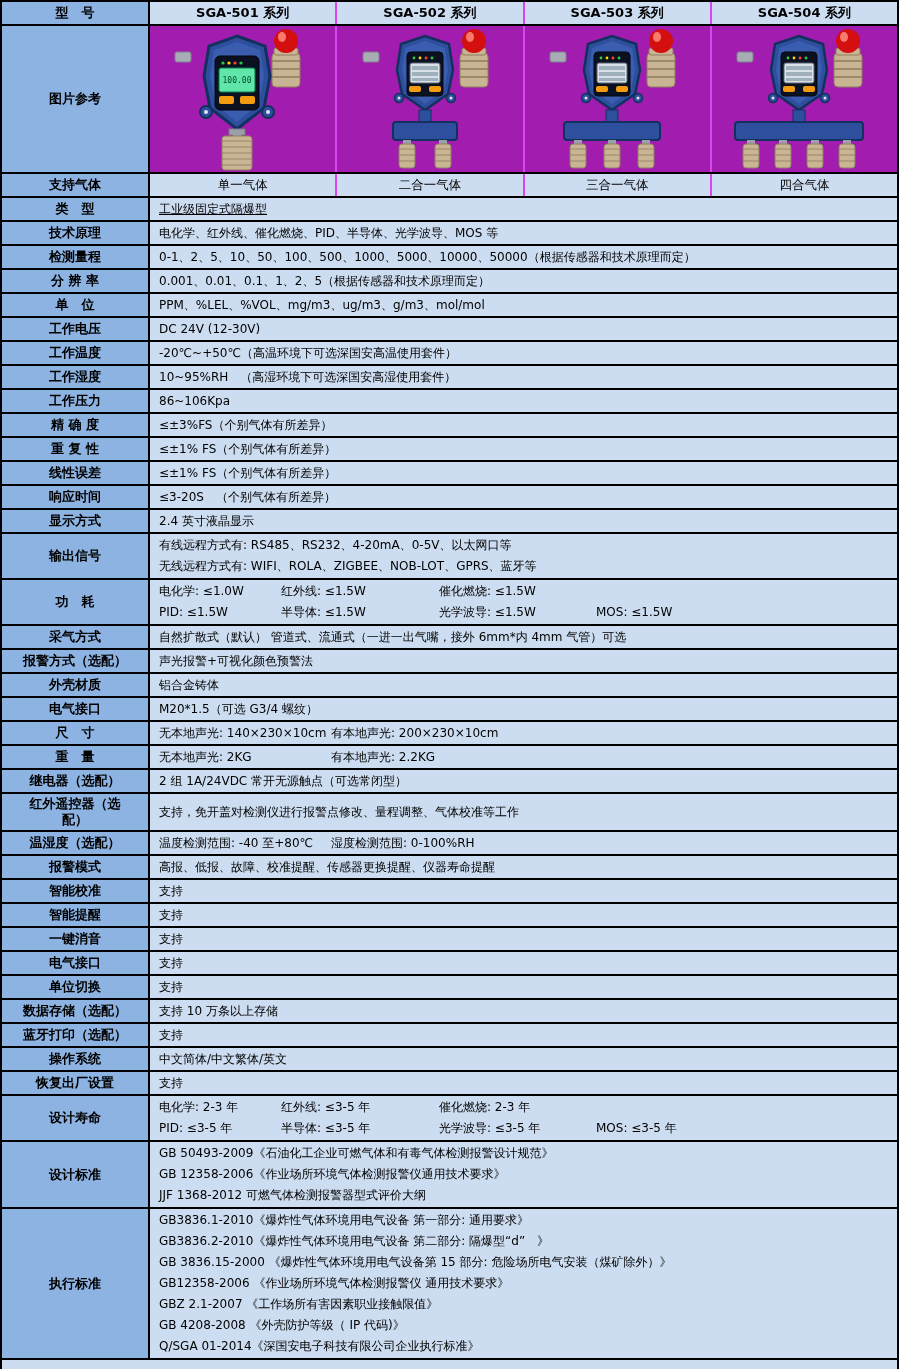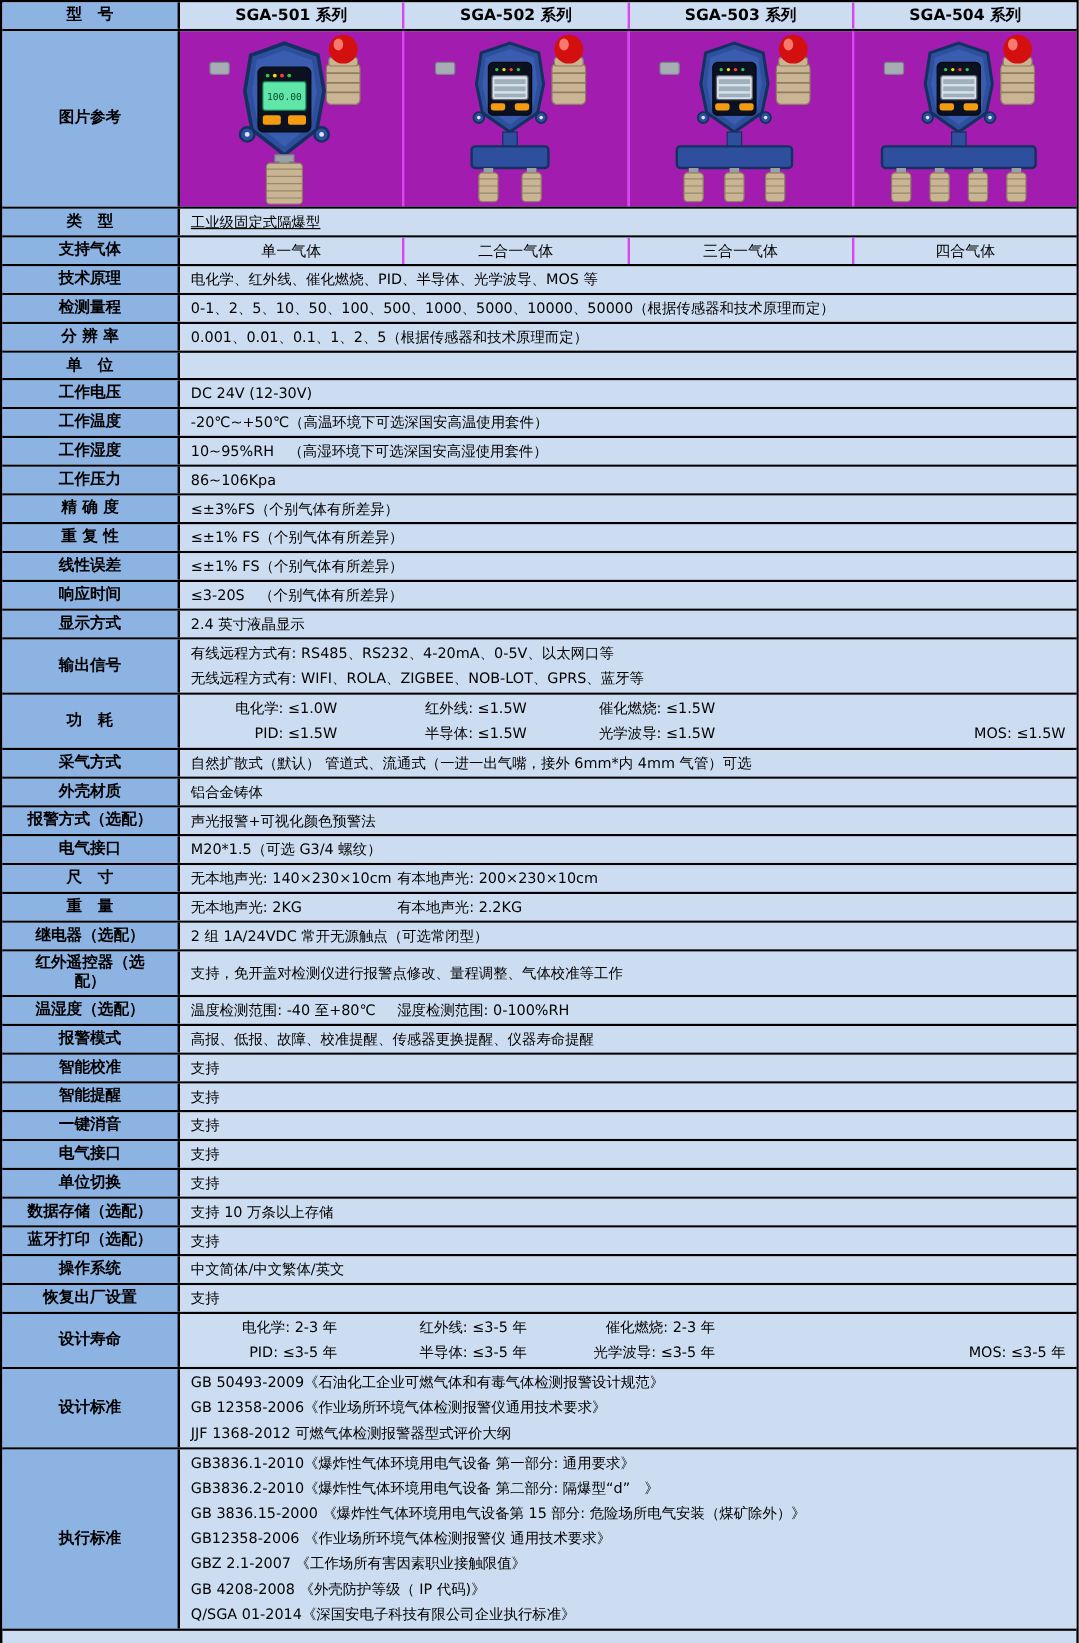"类 型" div.row { order: before "支持气体" -> after "支持气体" }
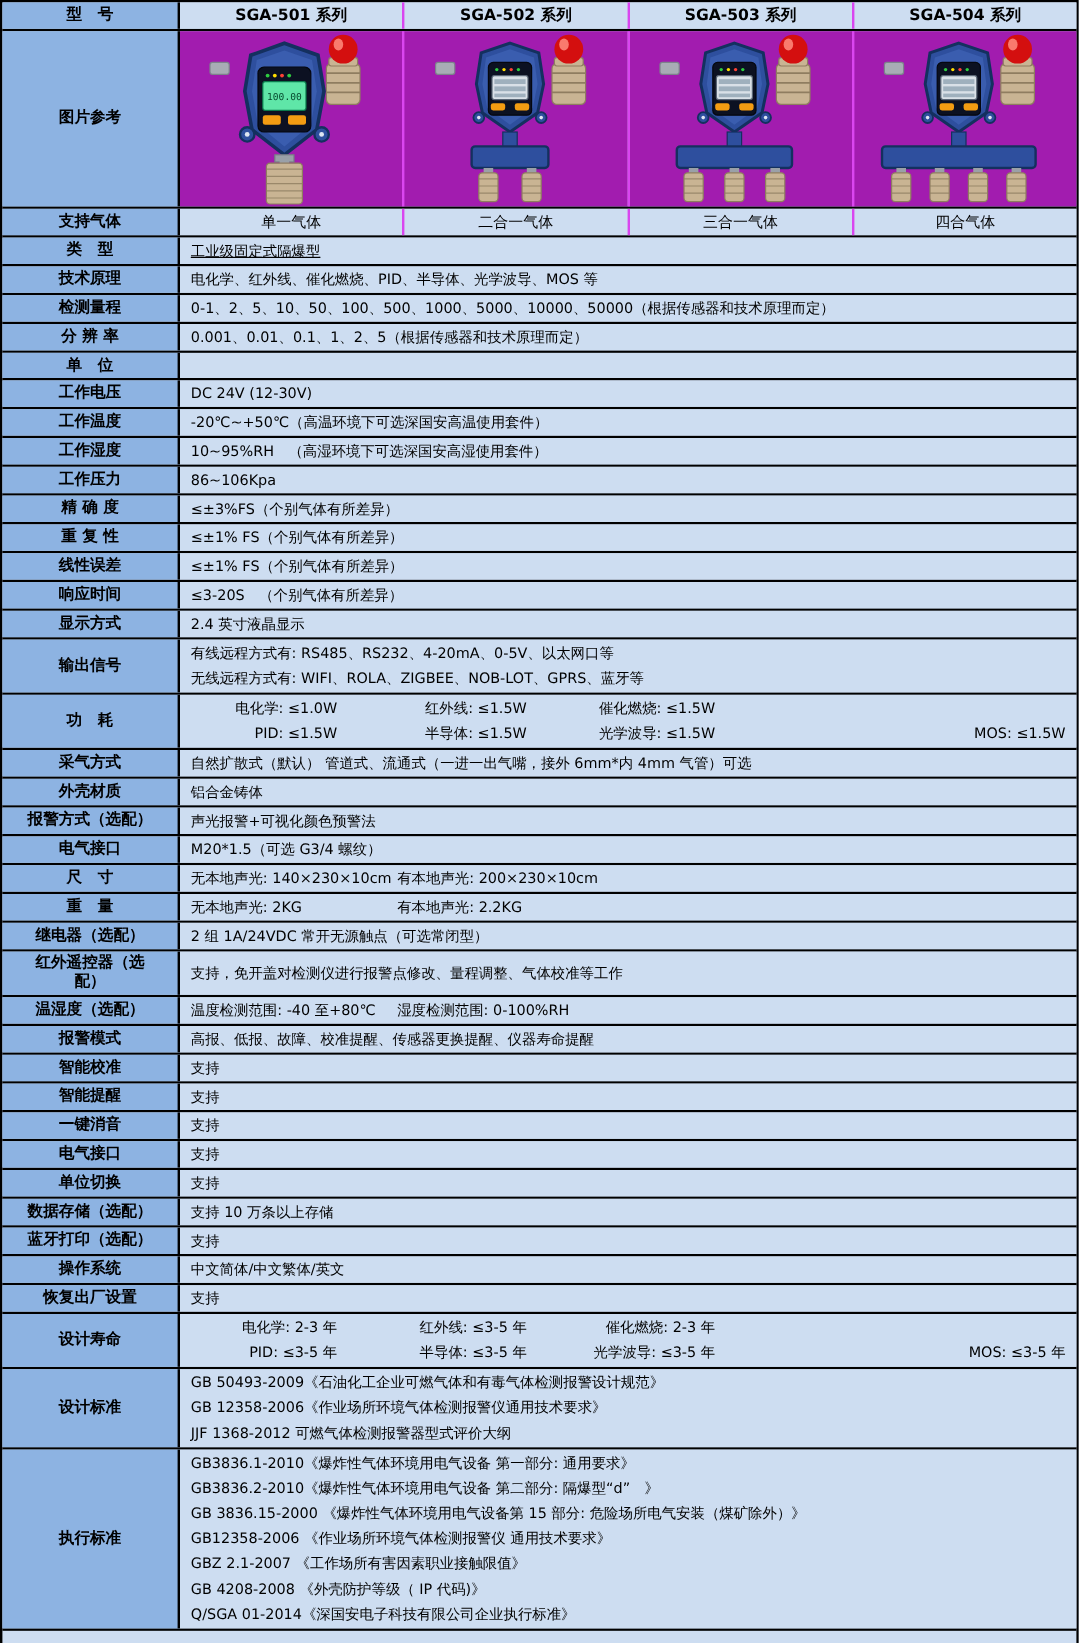"PPM、%LEL、%VOL、mg/m3、ug/m3、g/m3、mol/mol" div.cell-content { html: none -> <div> <div>PPM、%LEL、%VOL、mg/m3、ug/m3、g/m3、mol/mol</div> </div> }
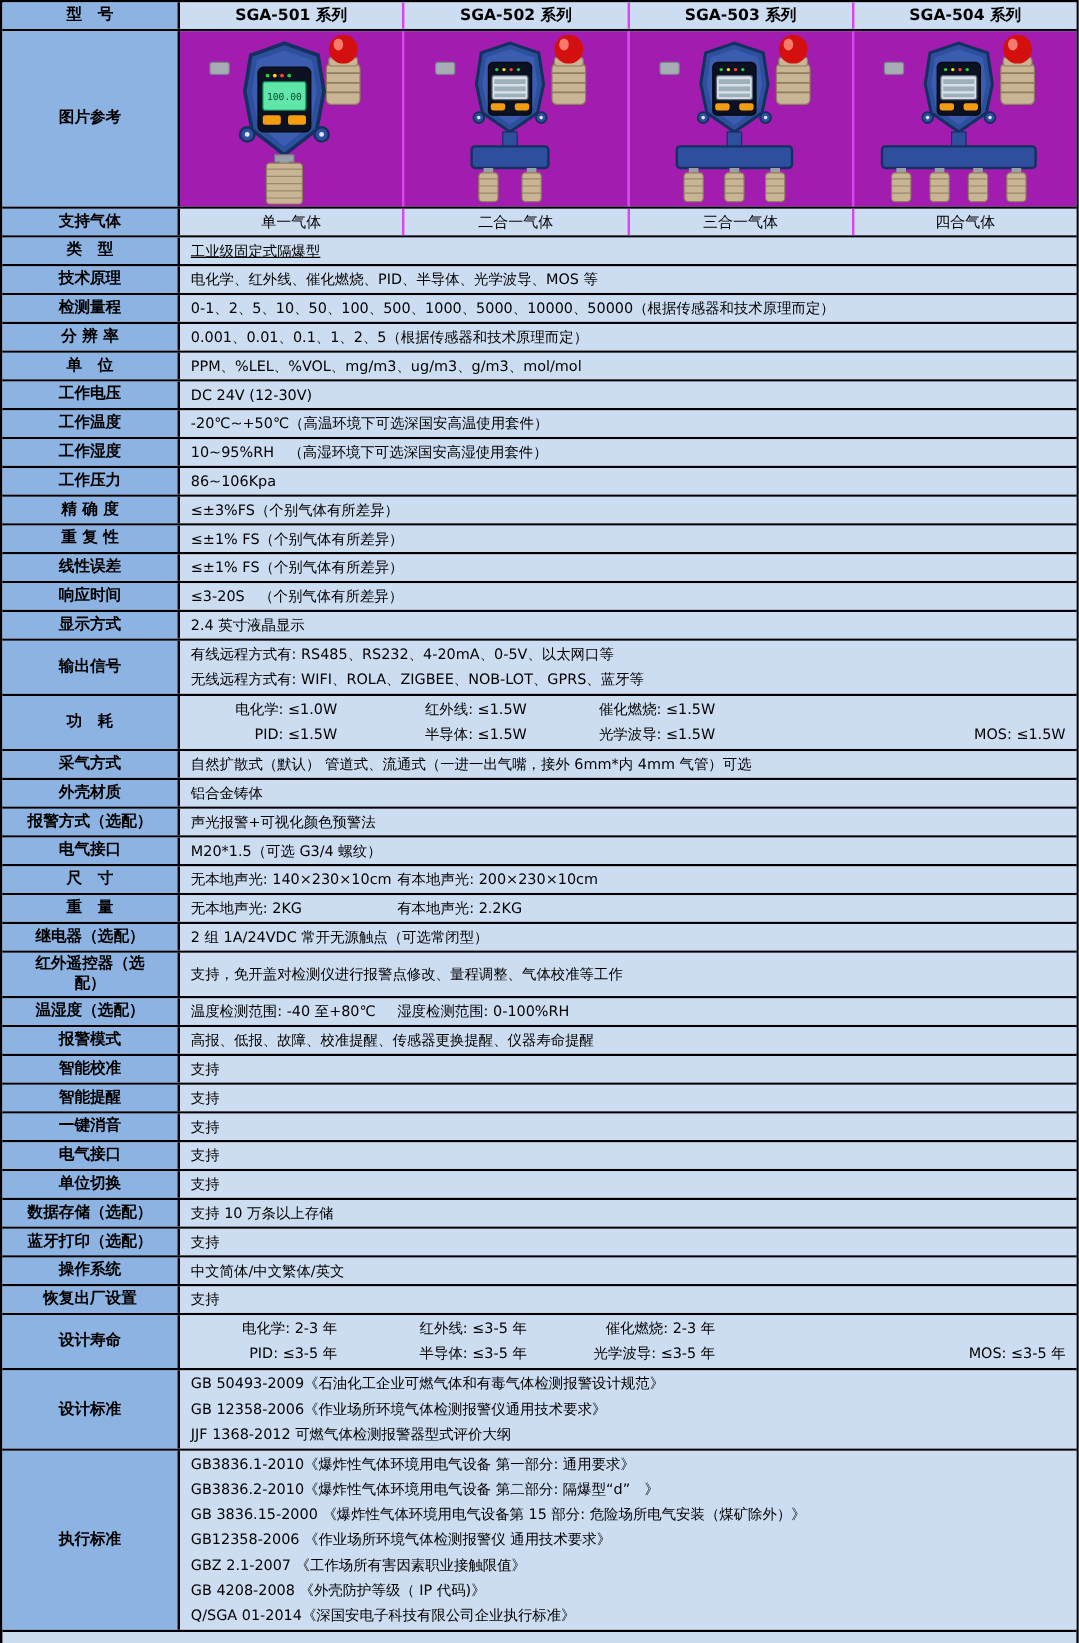"电化学: ≤1.0W" .gline { text-align: right -> none }
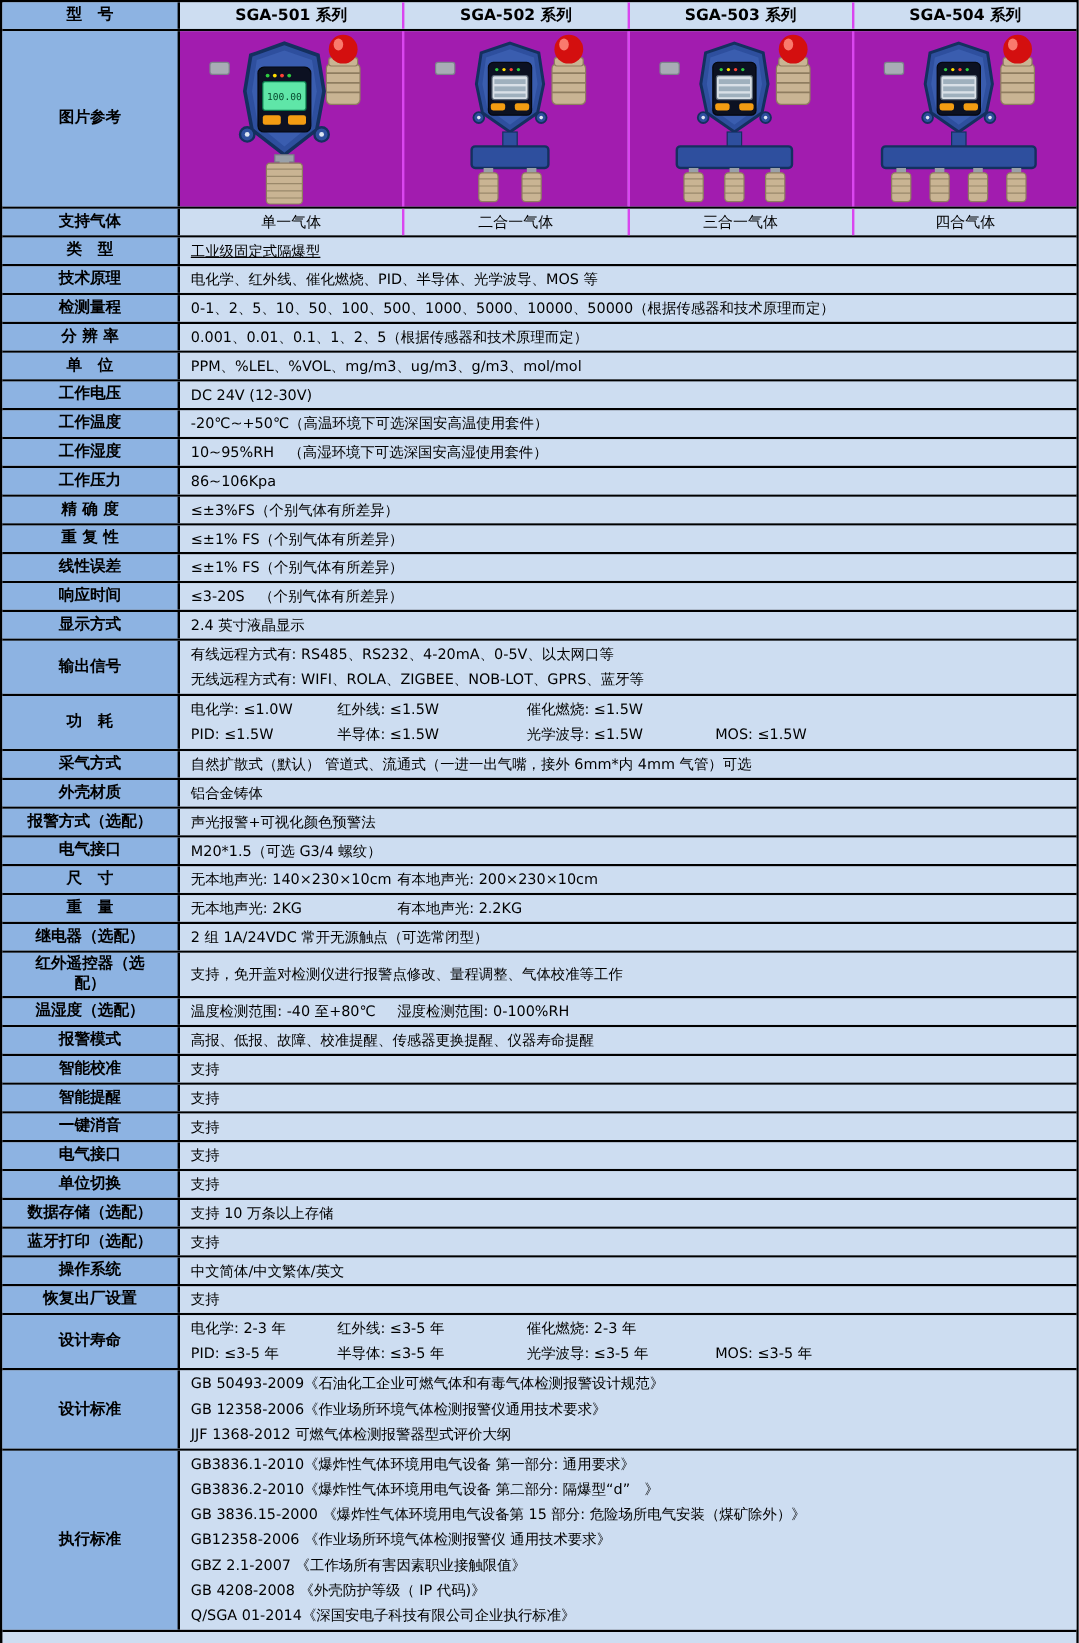"外壳材质" div.row { order: before "报警方式（选配）" -> after "报警方式（选配）" }
